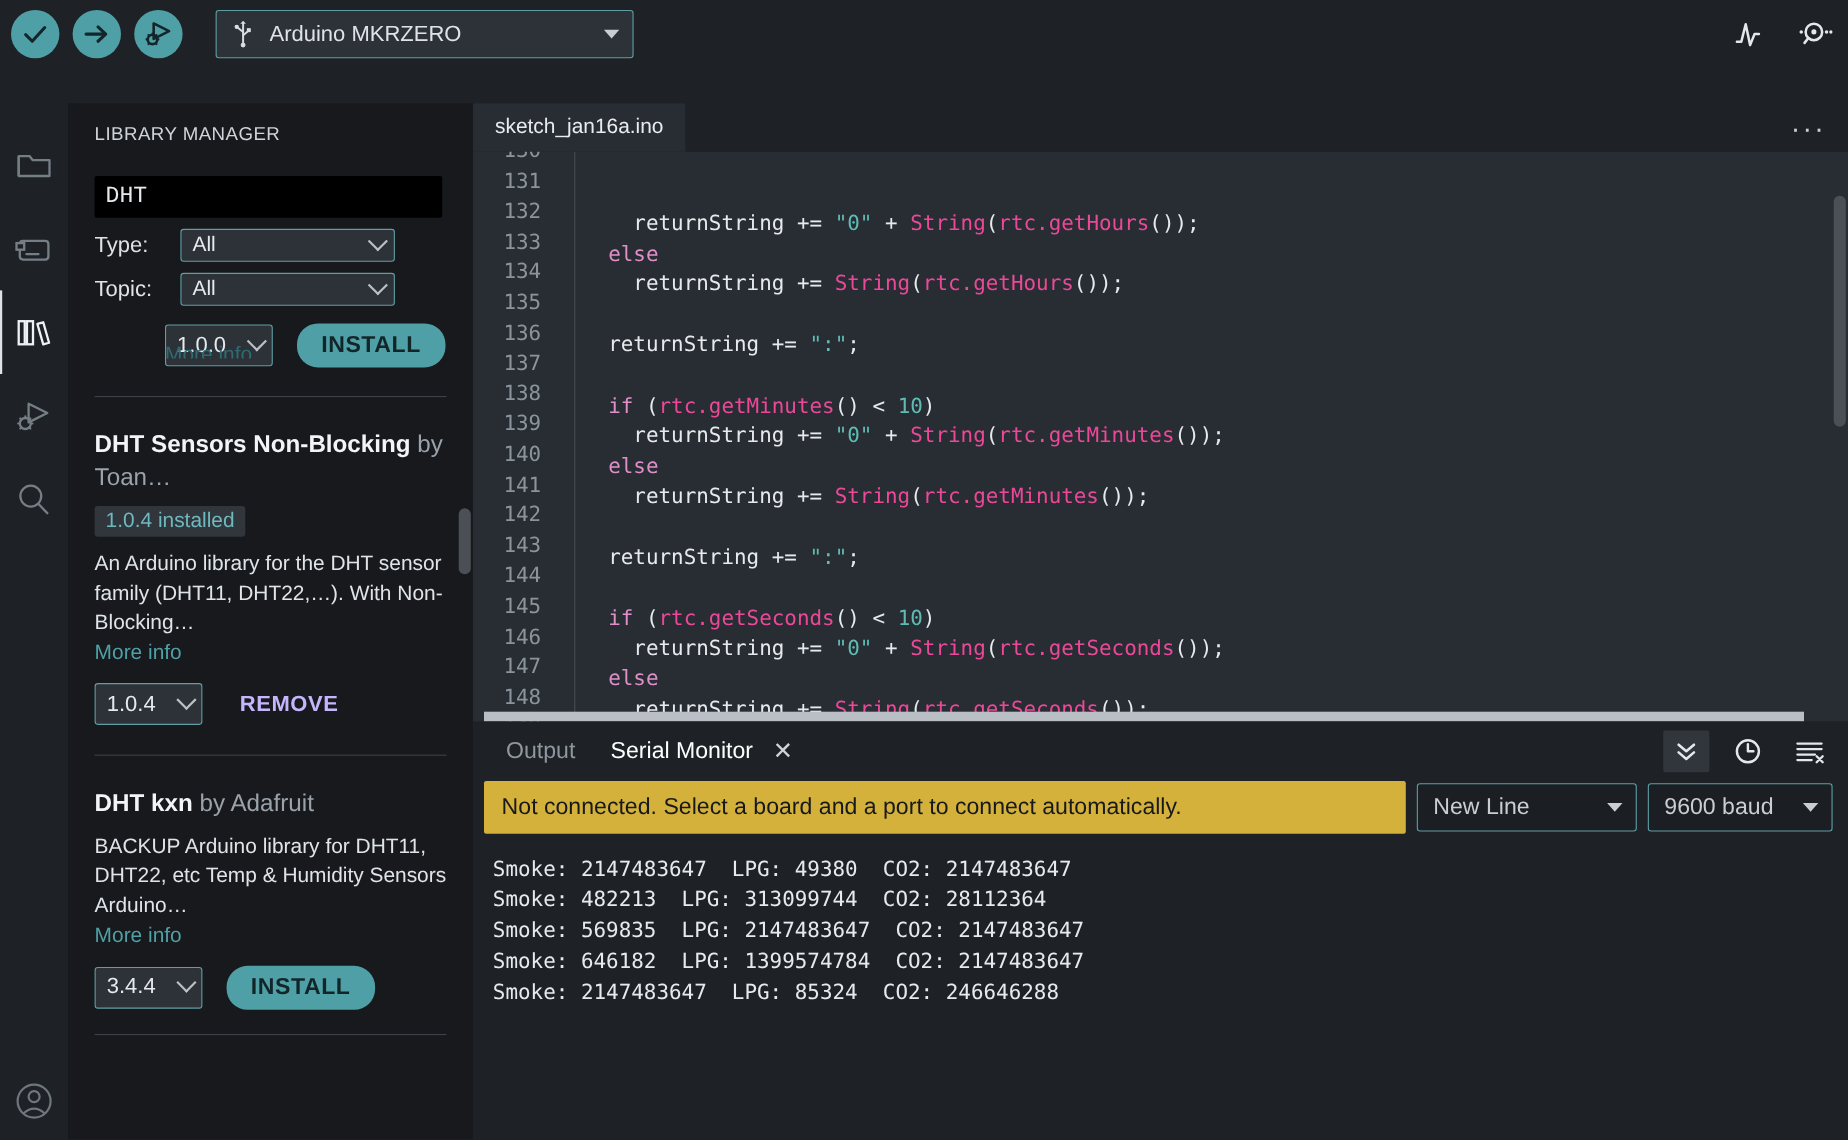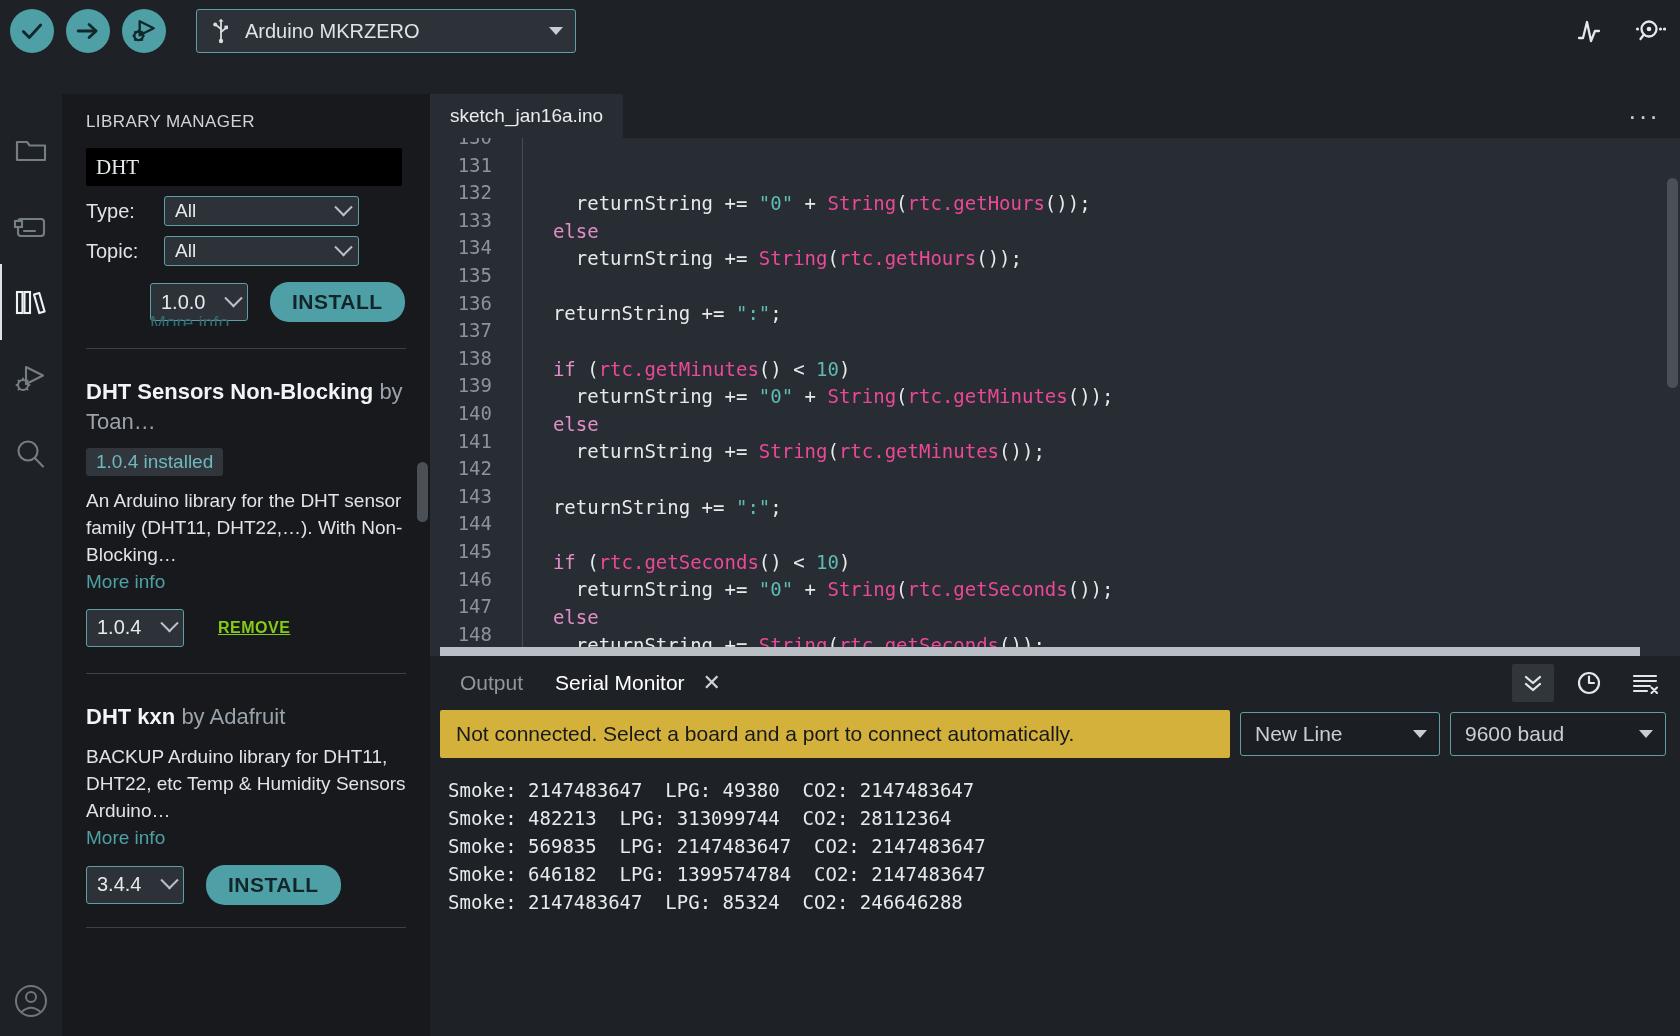"DHT" .lib-search { font-family: Liberation Serif, serif -> Liberation Mono, monospace; margin: 4px 24px 0 24px -> 16px 24px 0 24px }
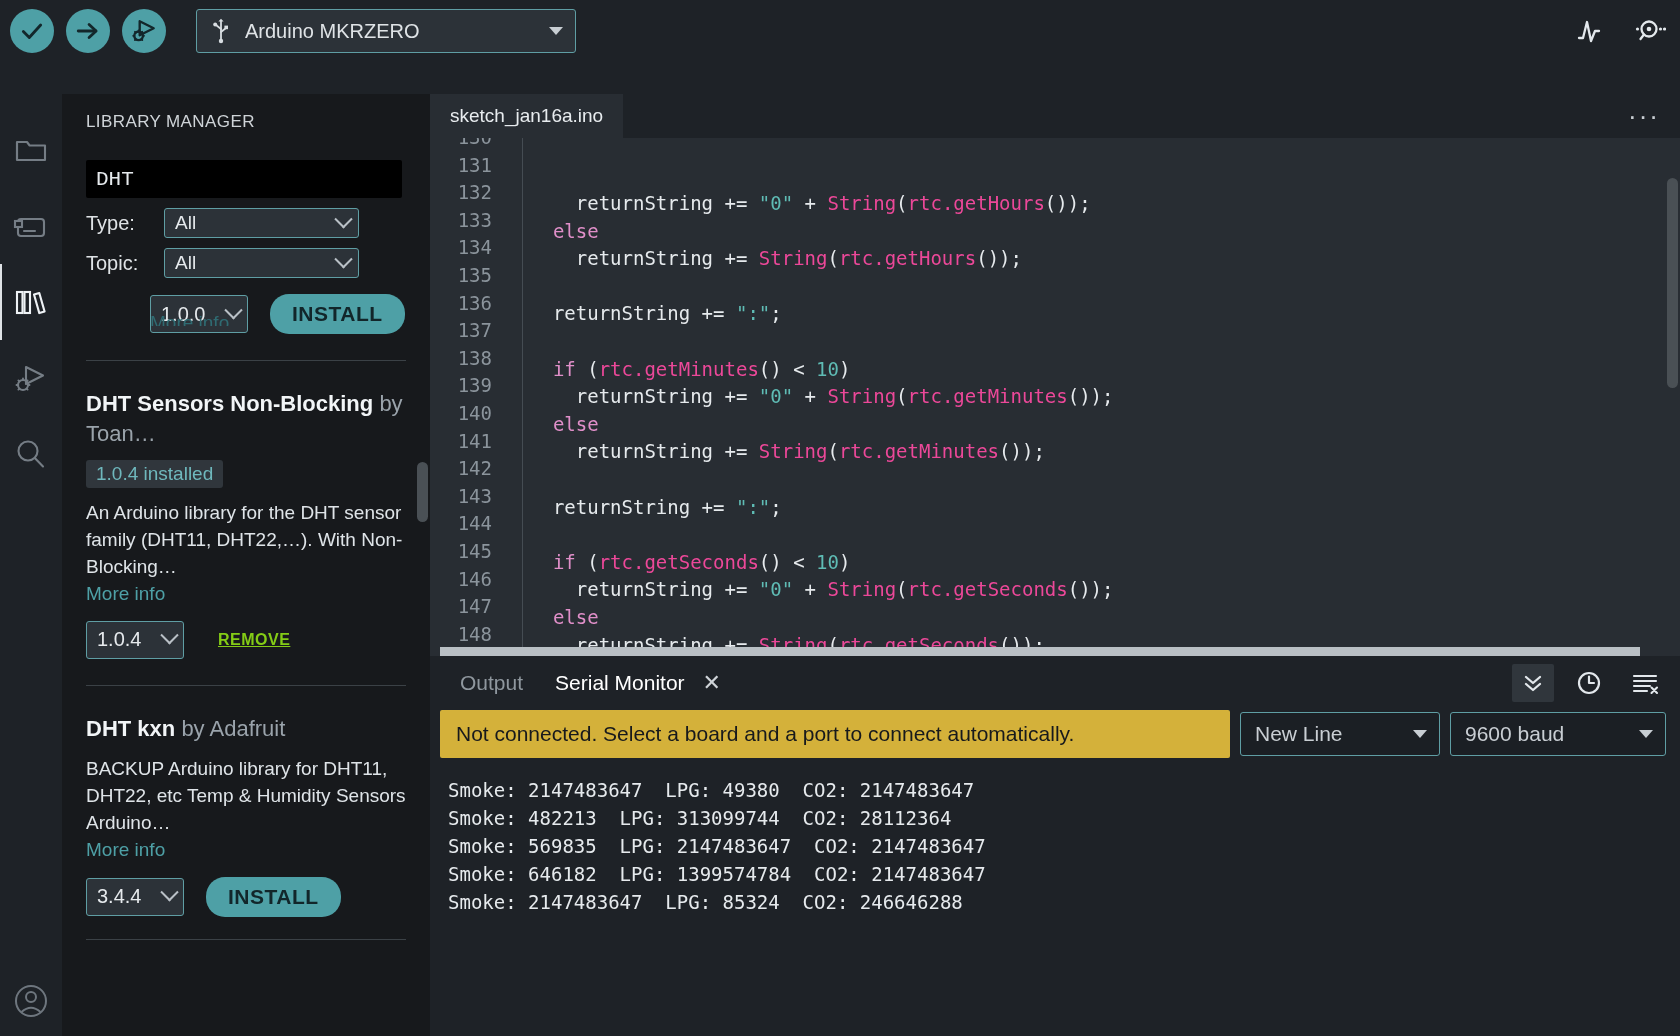"REMOVE" .btn-remove { color: #84cc16 -> #c4b5fd; font-size: 16px -> 20px; text-decoration: underline -> none }
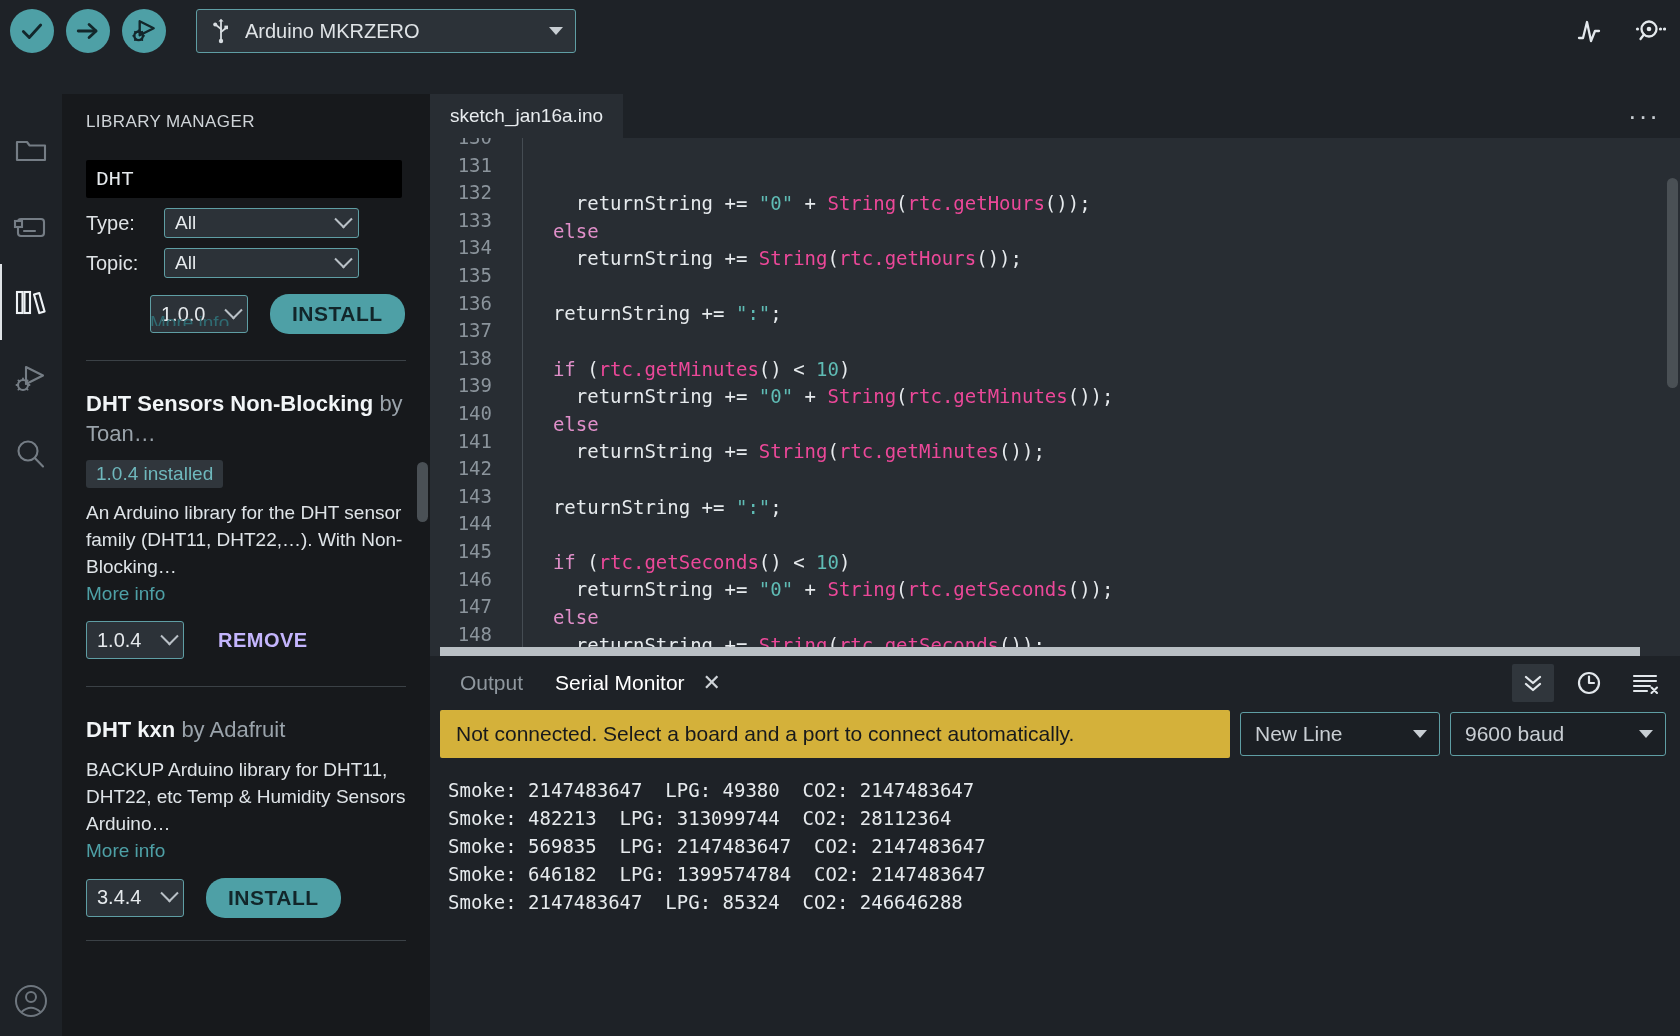"9600 baud" .sm-sel-baud { width: 216px -> 168px }
